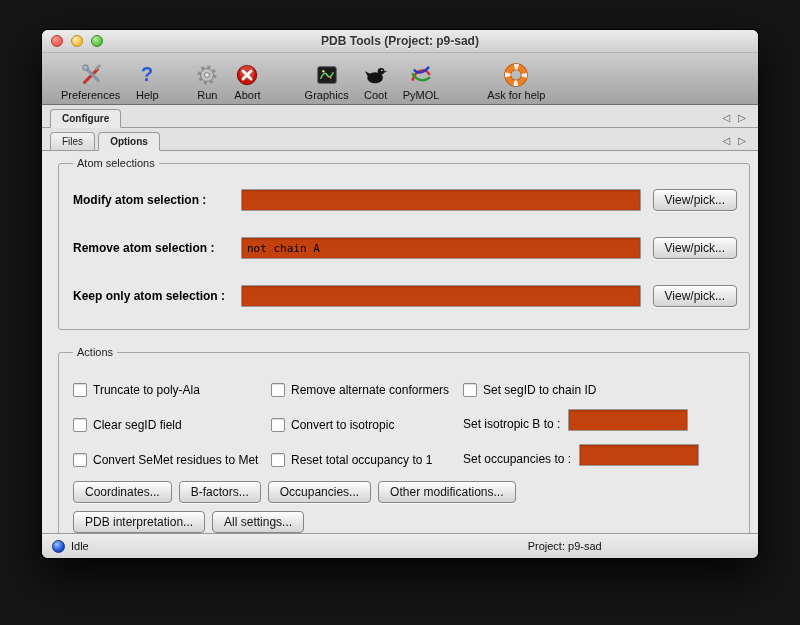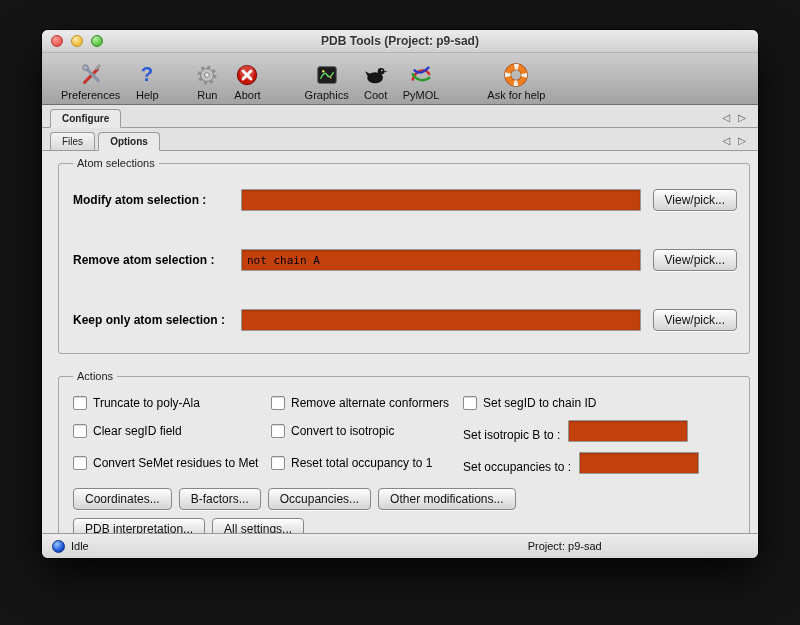"Modify atom selection :" .sel-row { margin: 14px 0 38px 2px -> 14px 0 26px 2px }
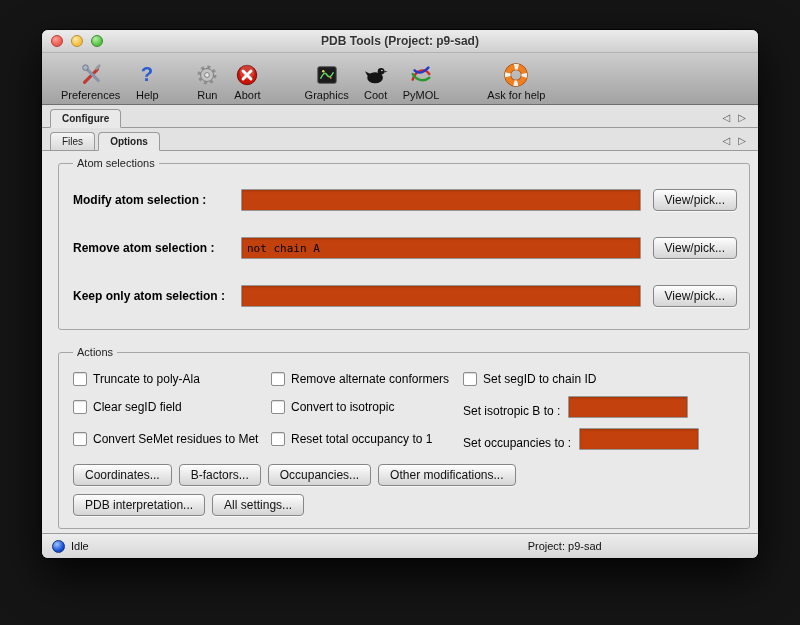"Truncate to poly-Ala" .chk-cell { margin-top: none -> 11px }
